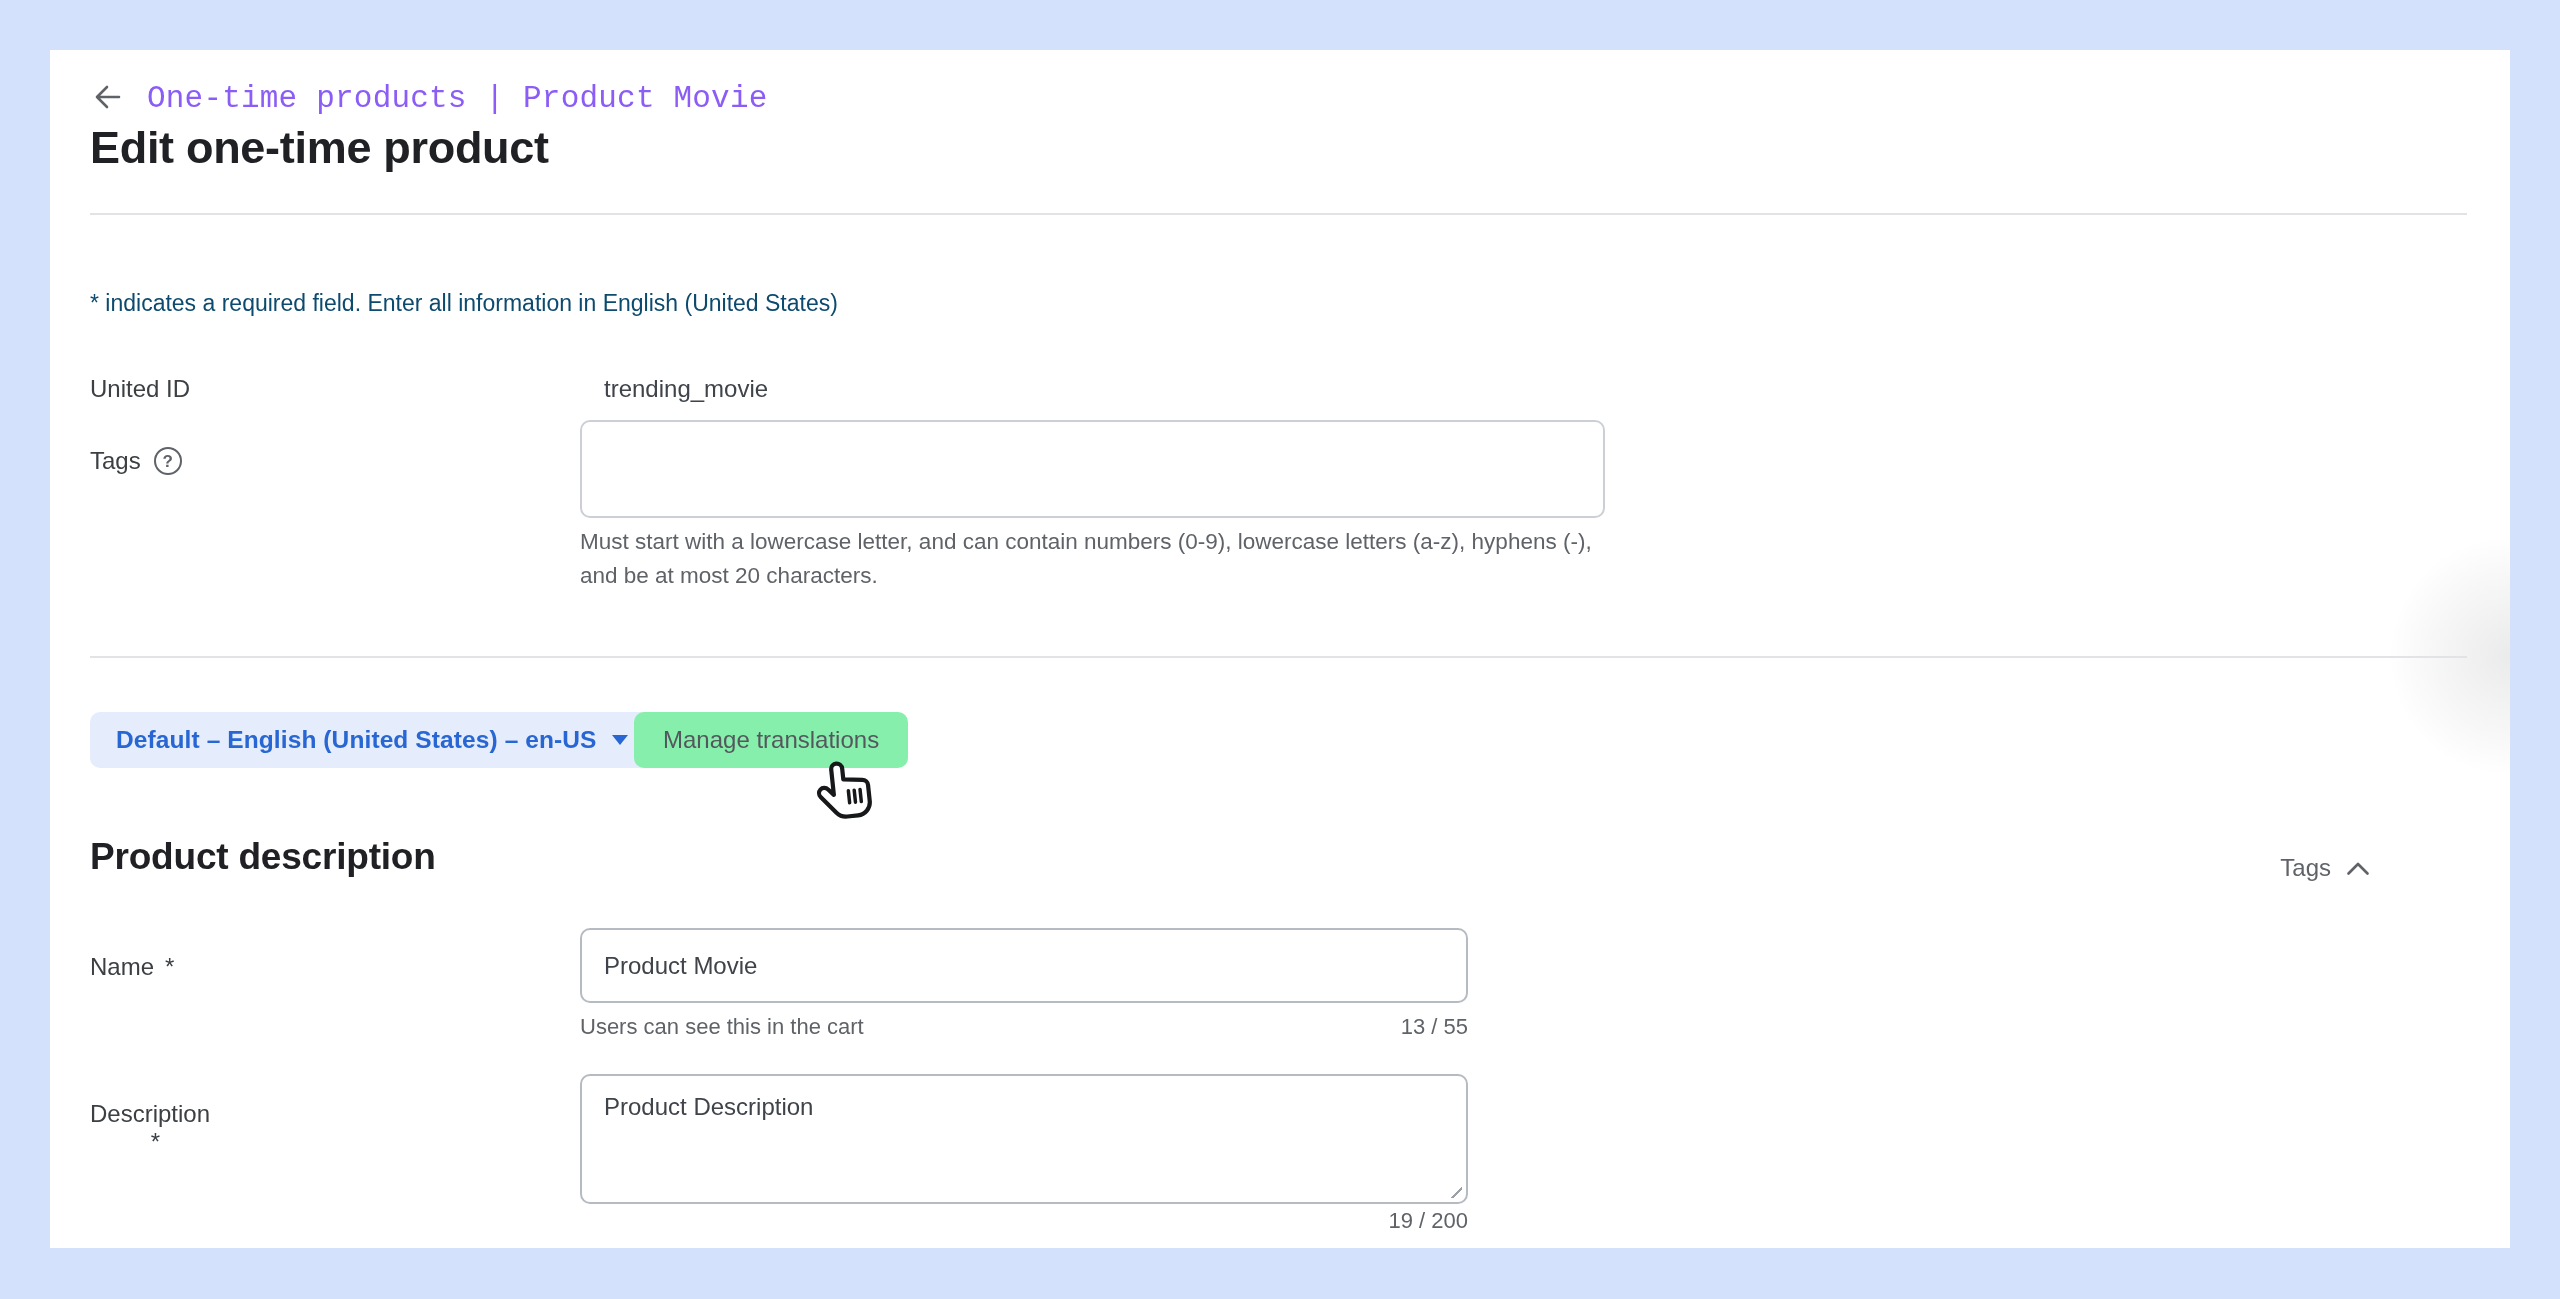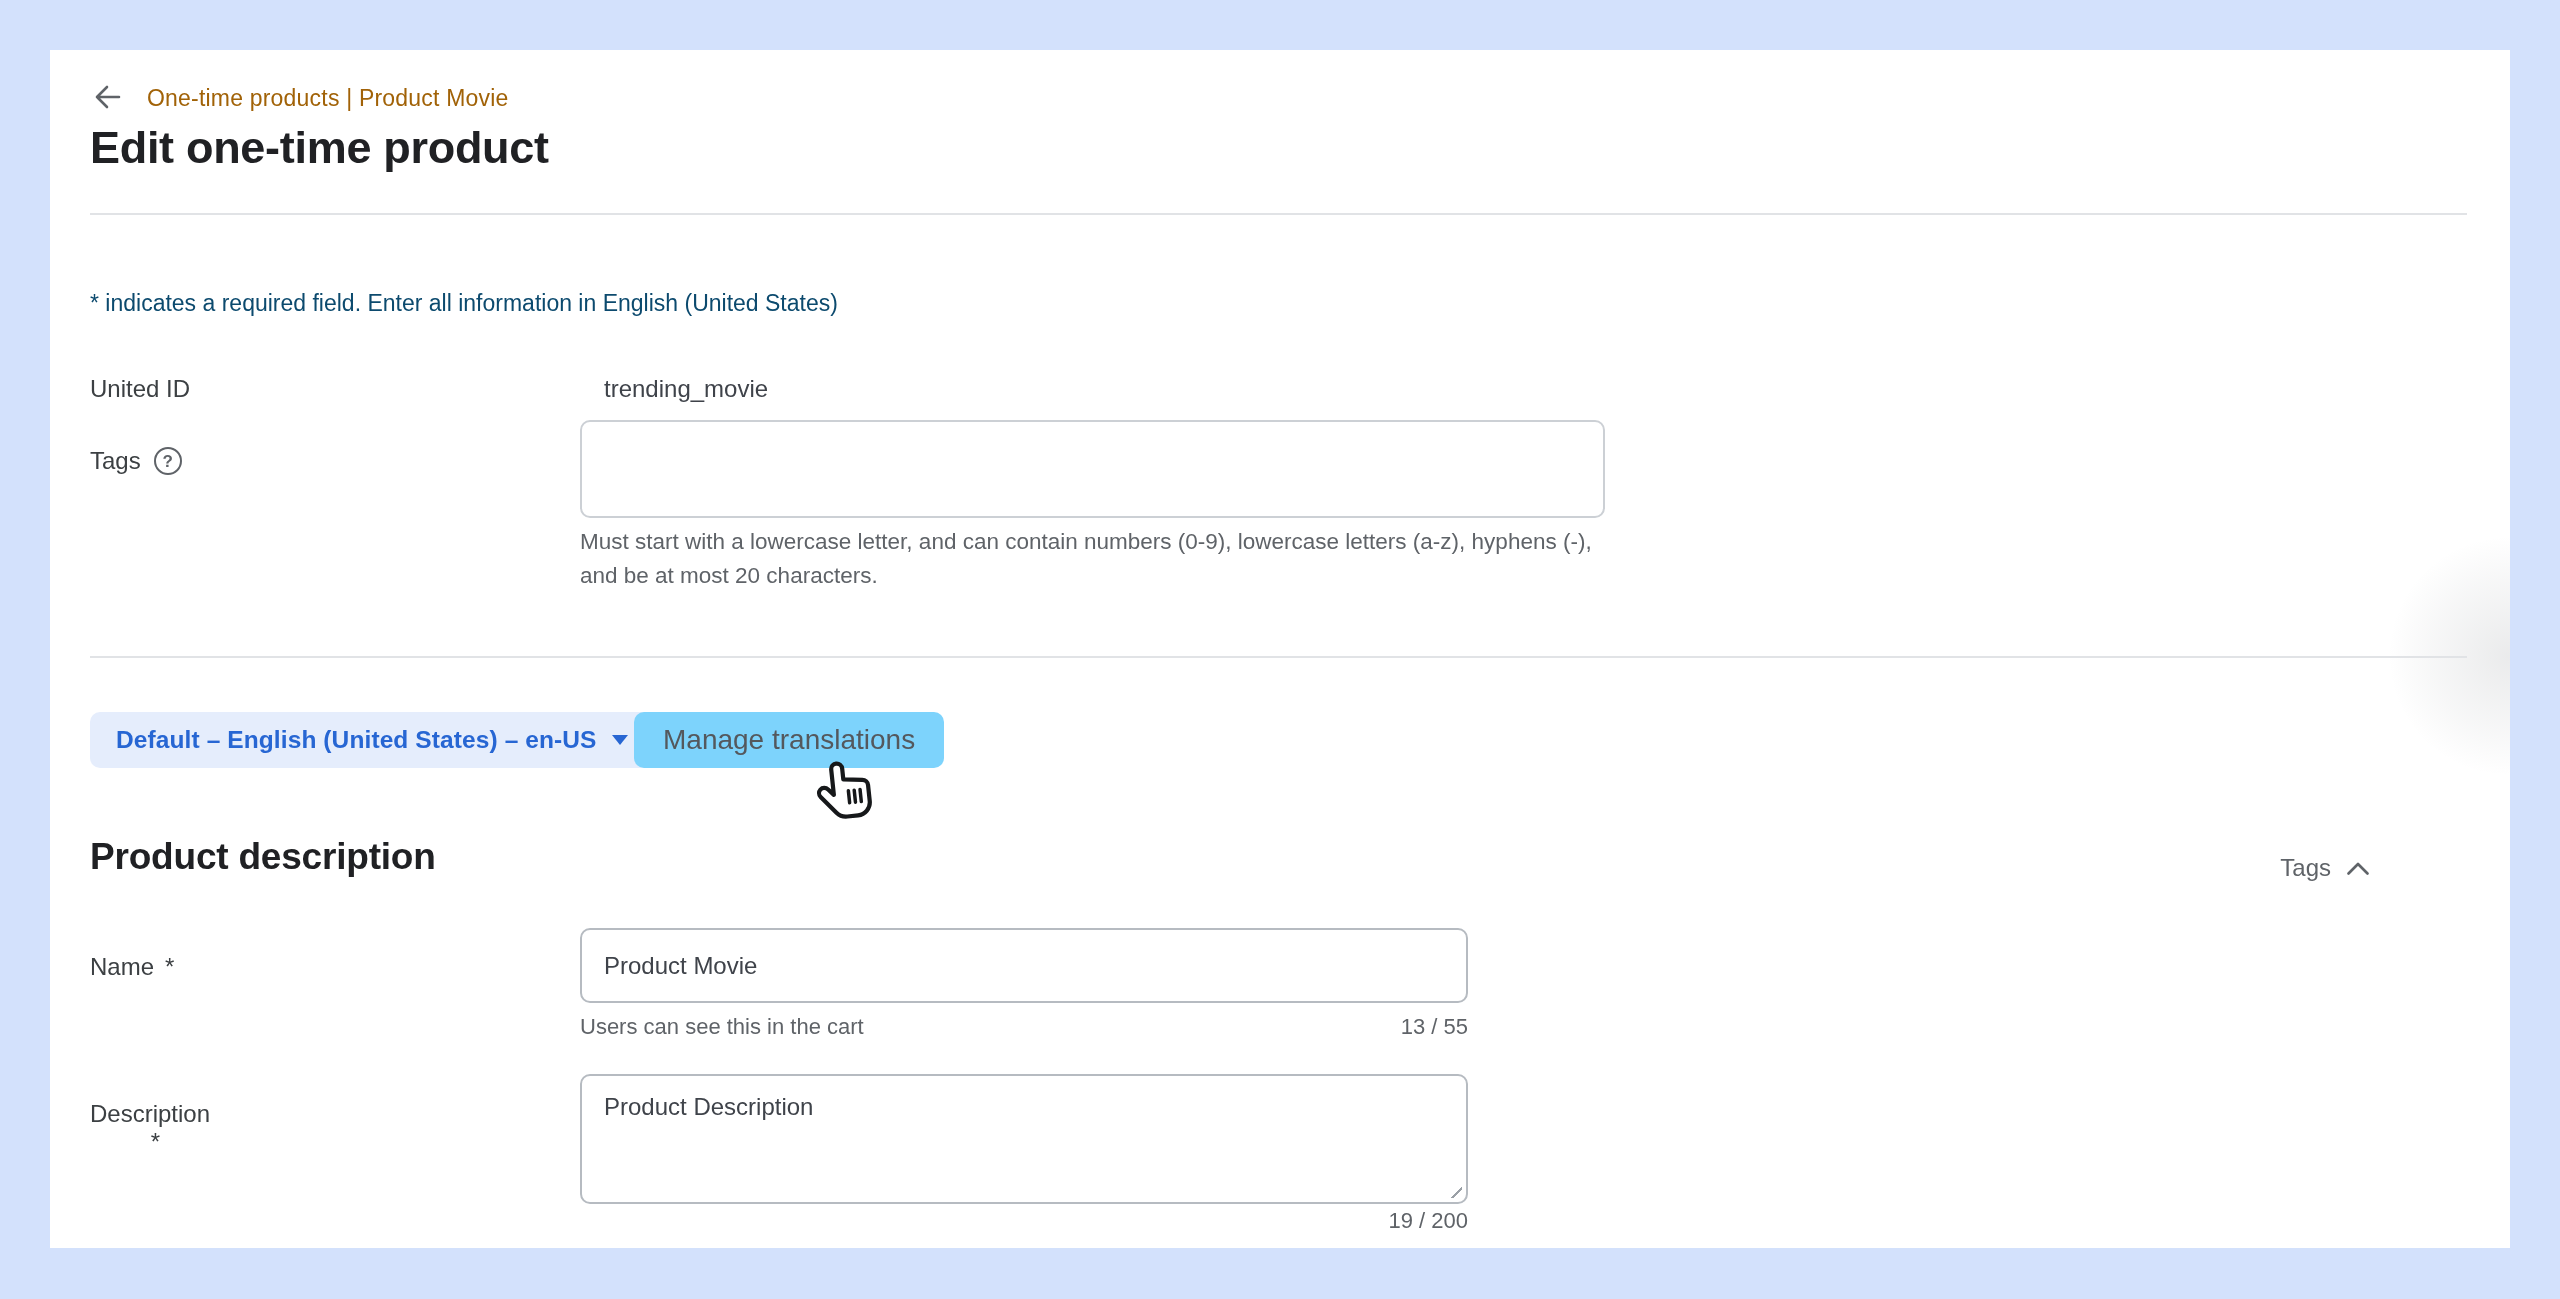"One-time products | Product Movie" .crumb { color: #a16207 -> #8b5cf6; font-family: none -> Liberation Mono, monospace; font-size: 23px -> 31px }
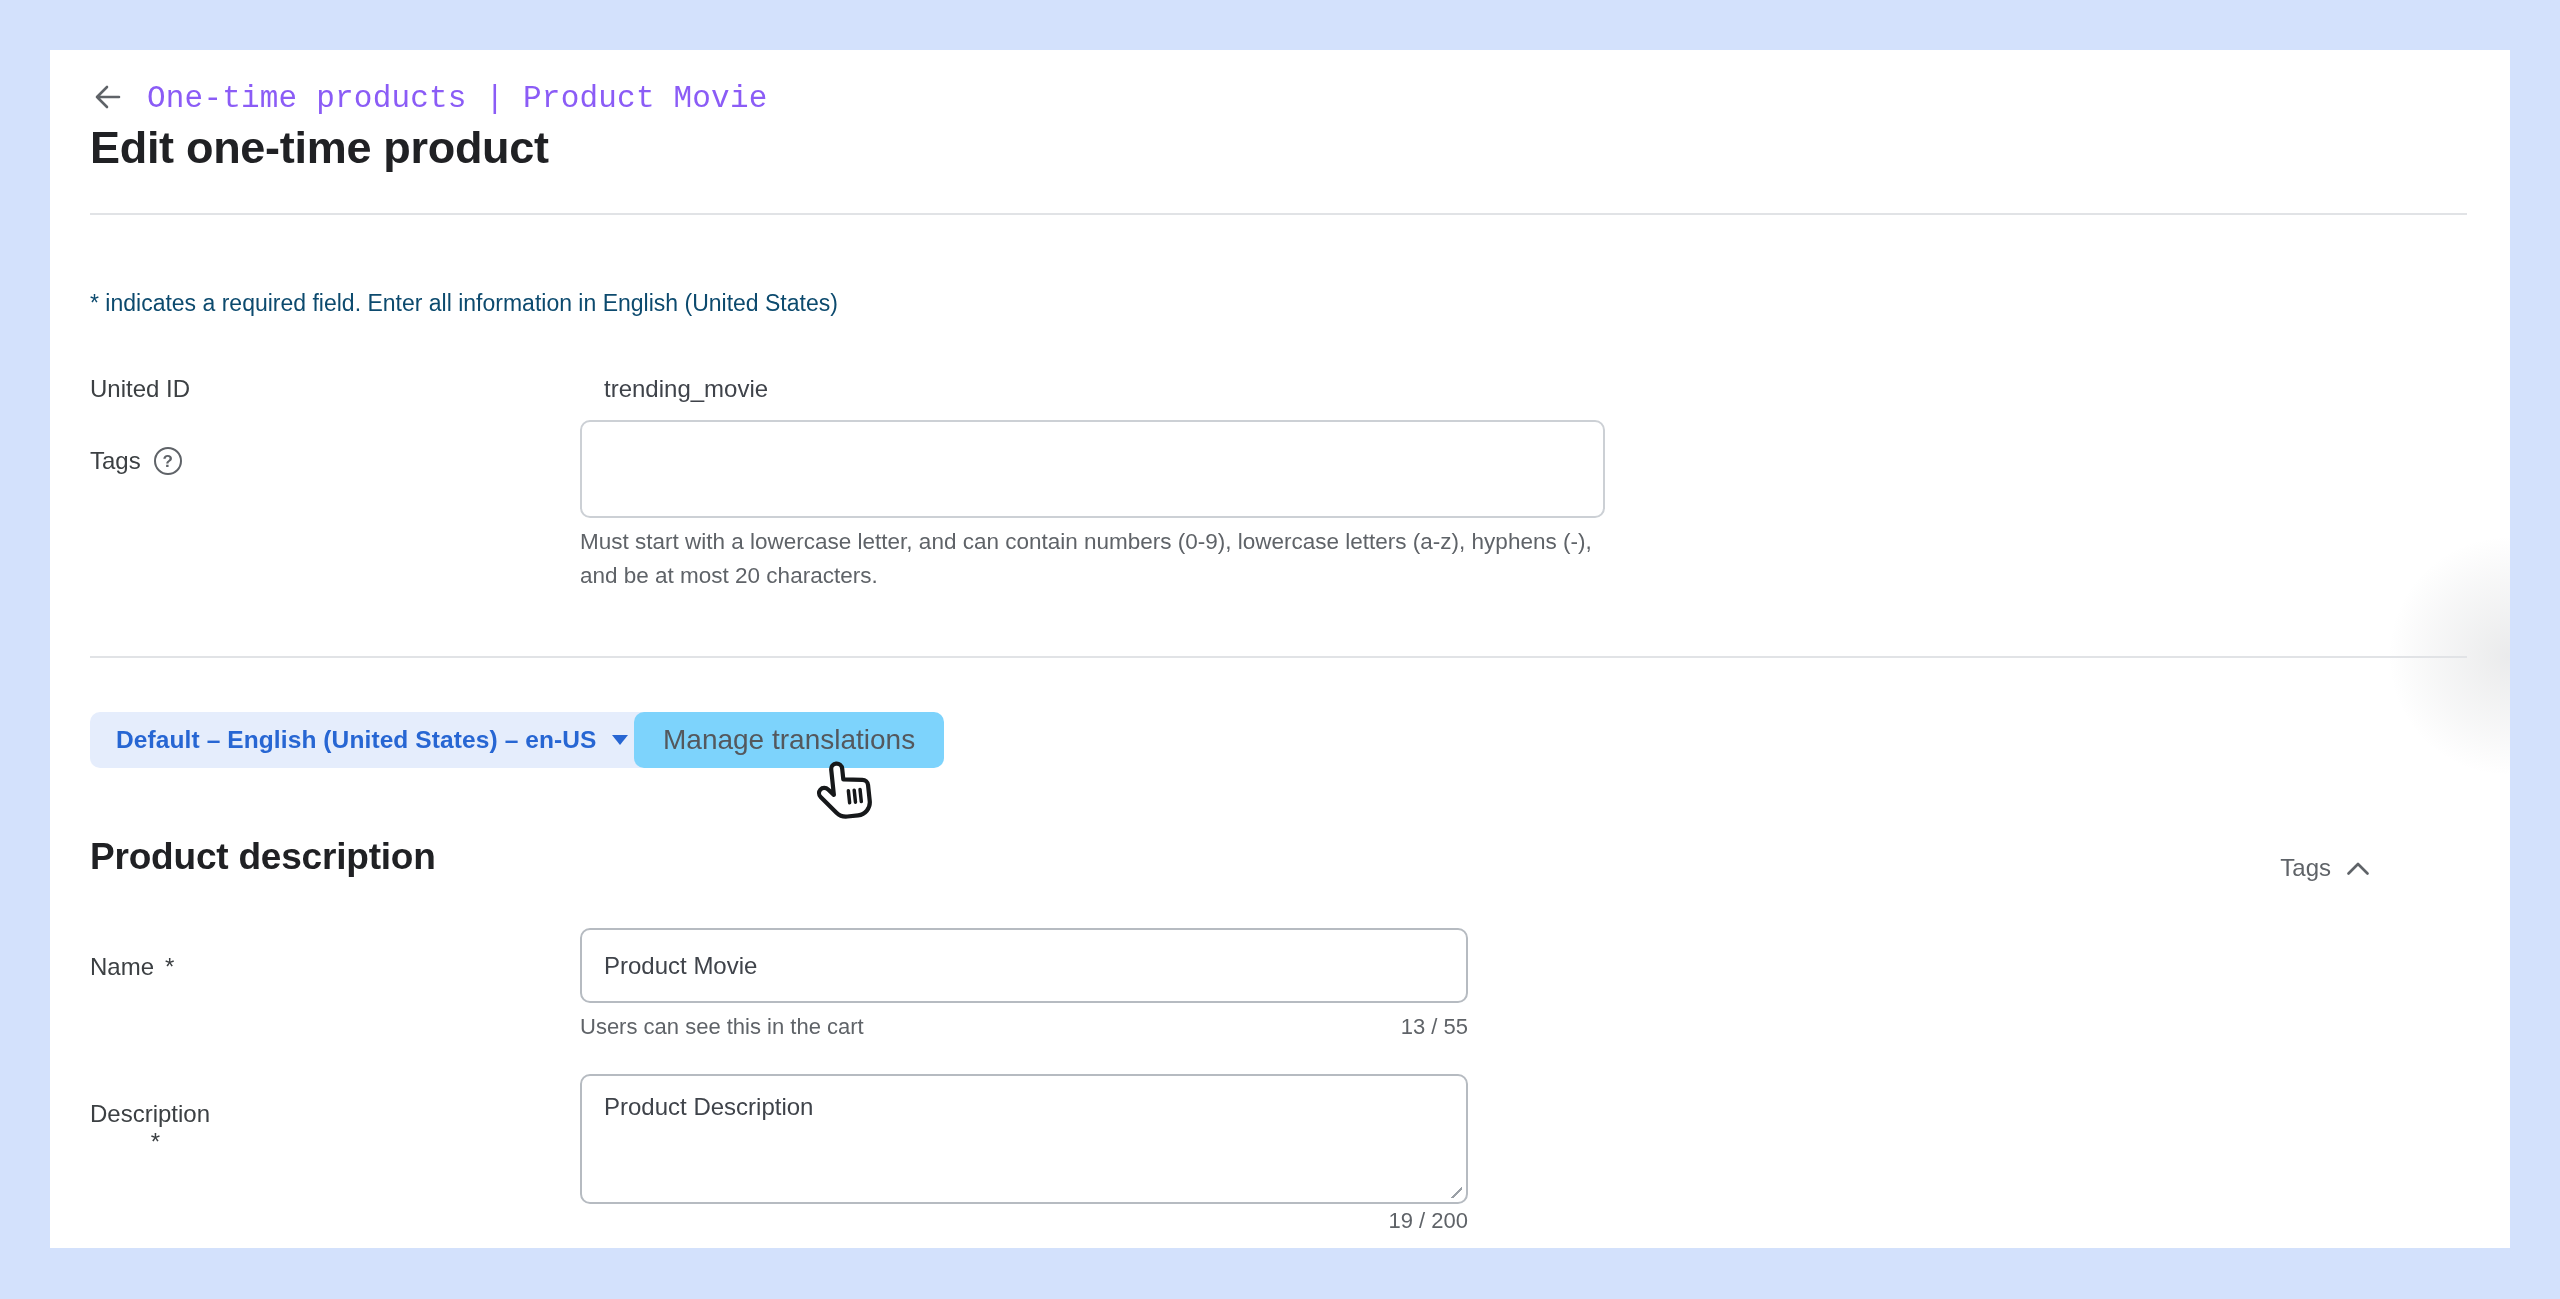"Manage translations" .manage-btn { background: #7dd3fc -> #86efac; font-size: 28px -> 24px }
